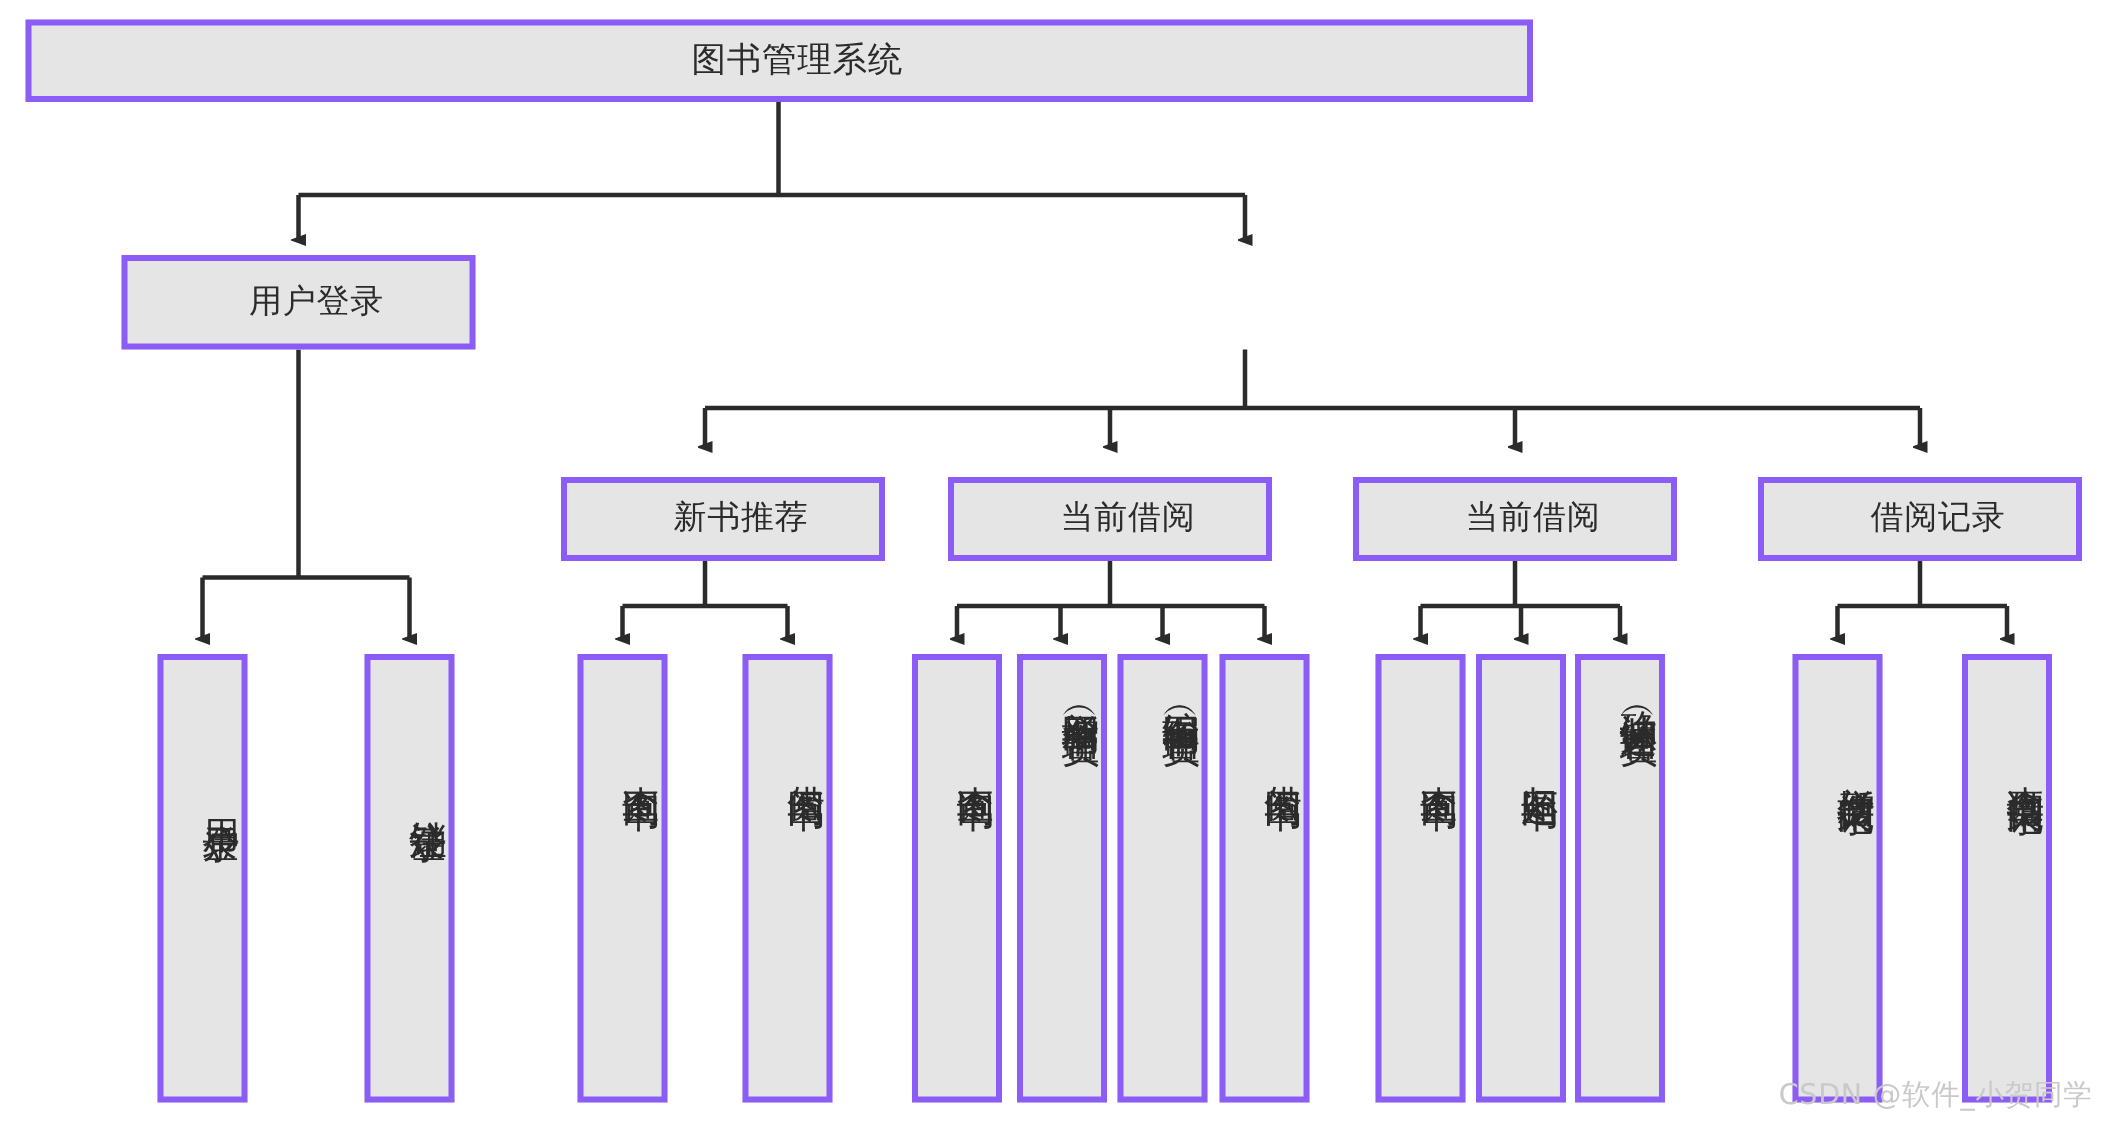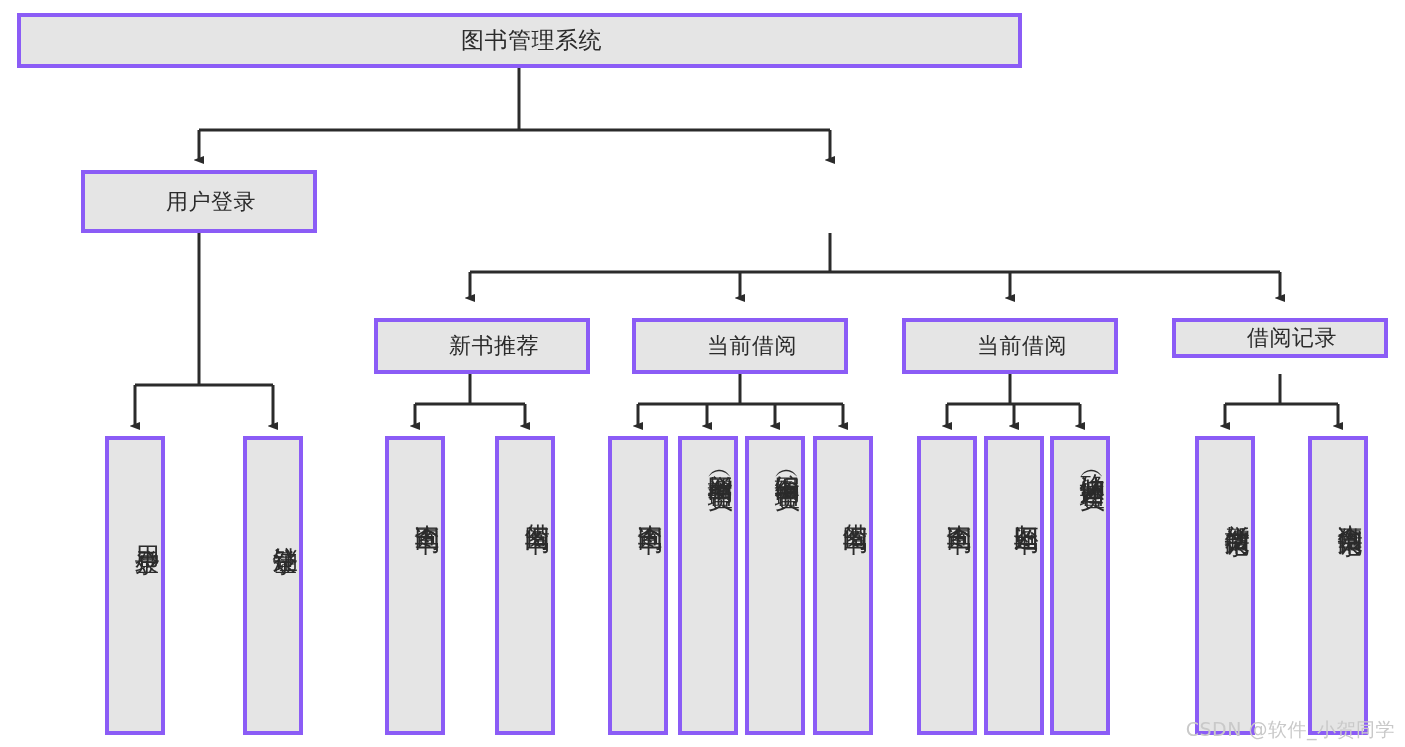"借阅记录" div.node { height: 40px -> 56px }
